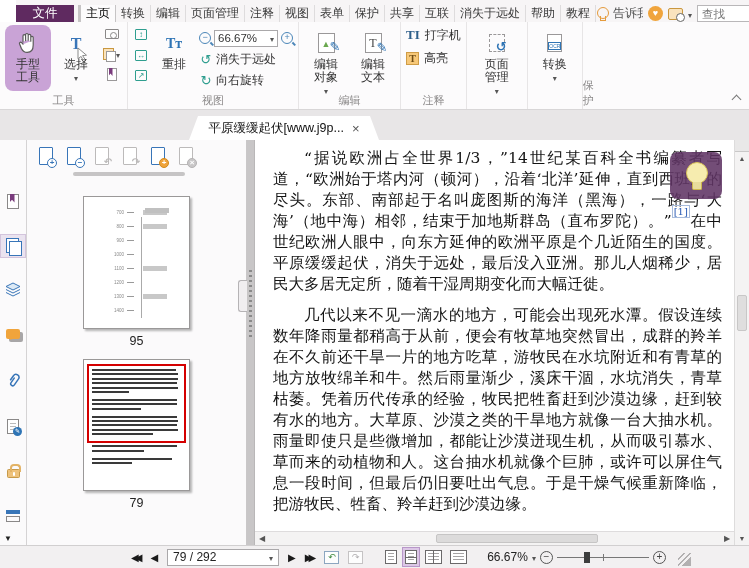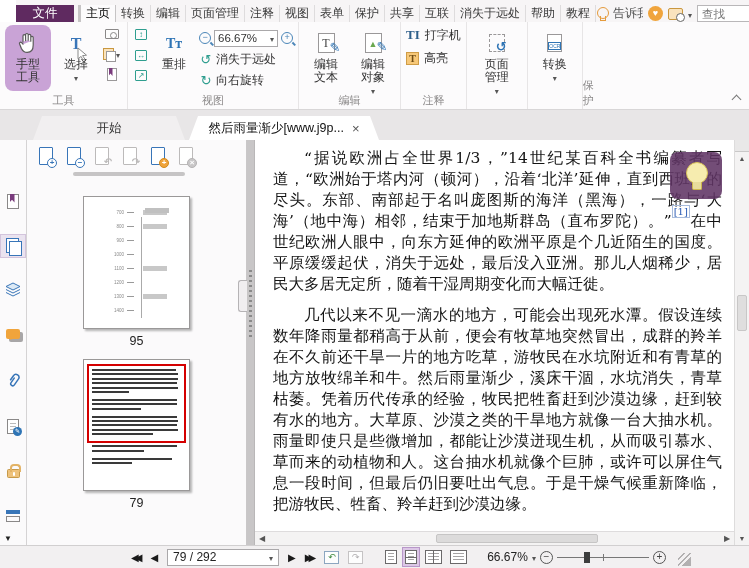"编辑文本" div.bb { order: before "编辑对象" -> after "编辑对象" }
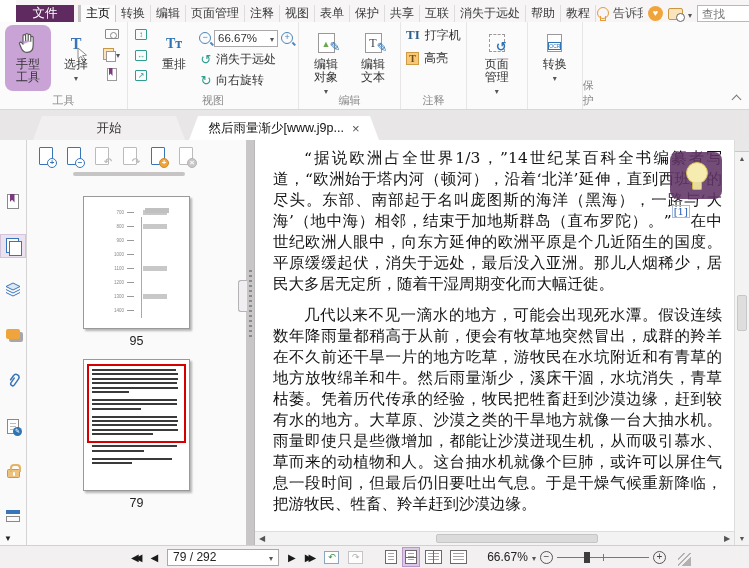"开始" div.dtab { html: <div> <span>开始</span> </div> -> none }
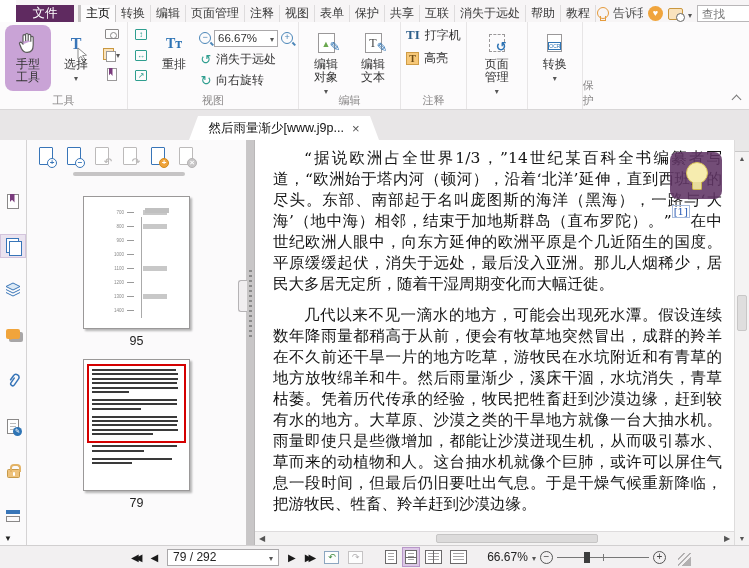"然后雨量渐少[www.j9p..." span { text: 然后雨量渐少 -> 平原缓缓起伏 }
